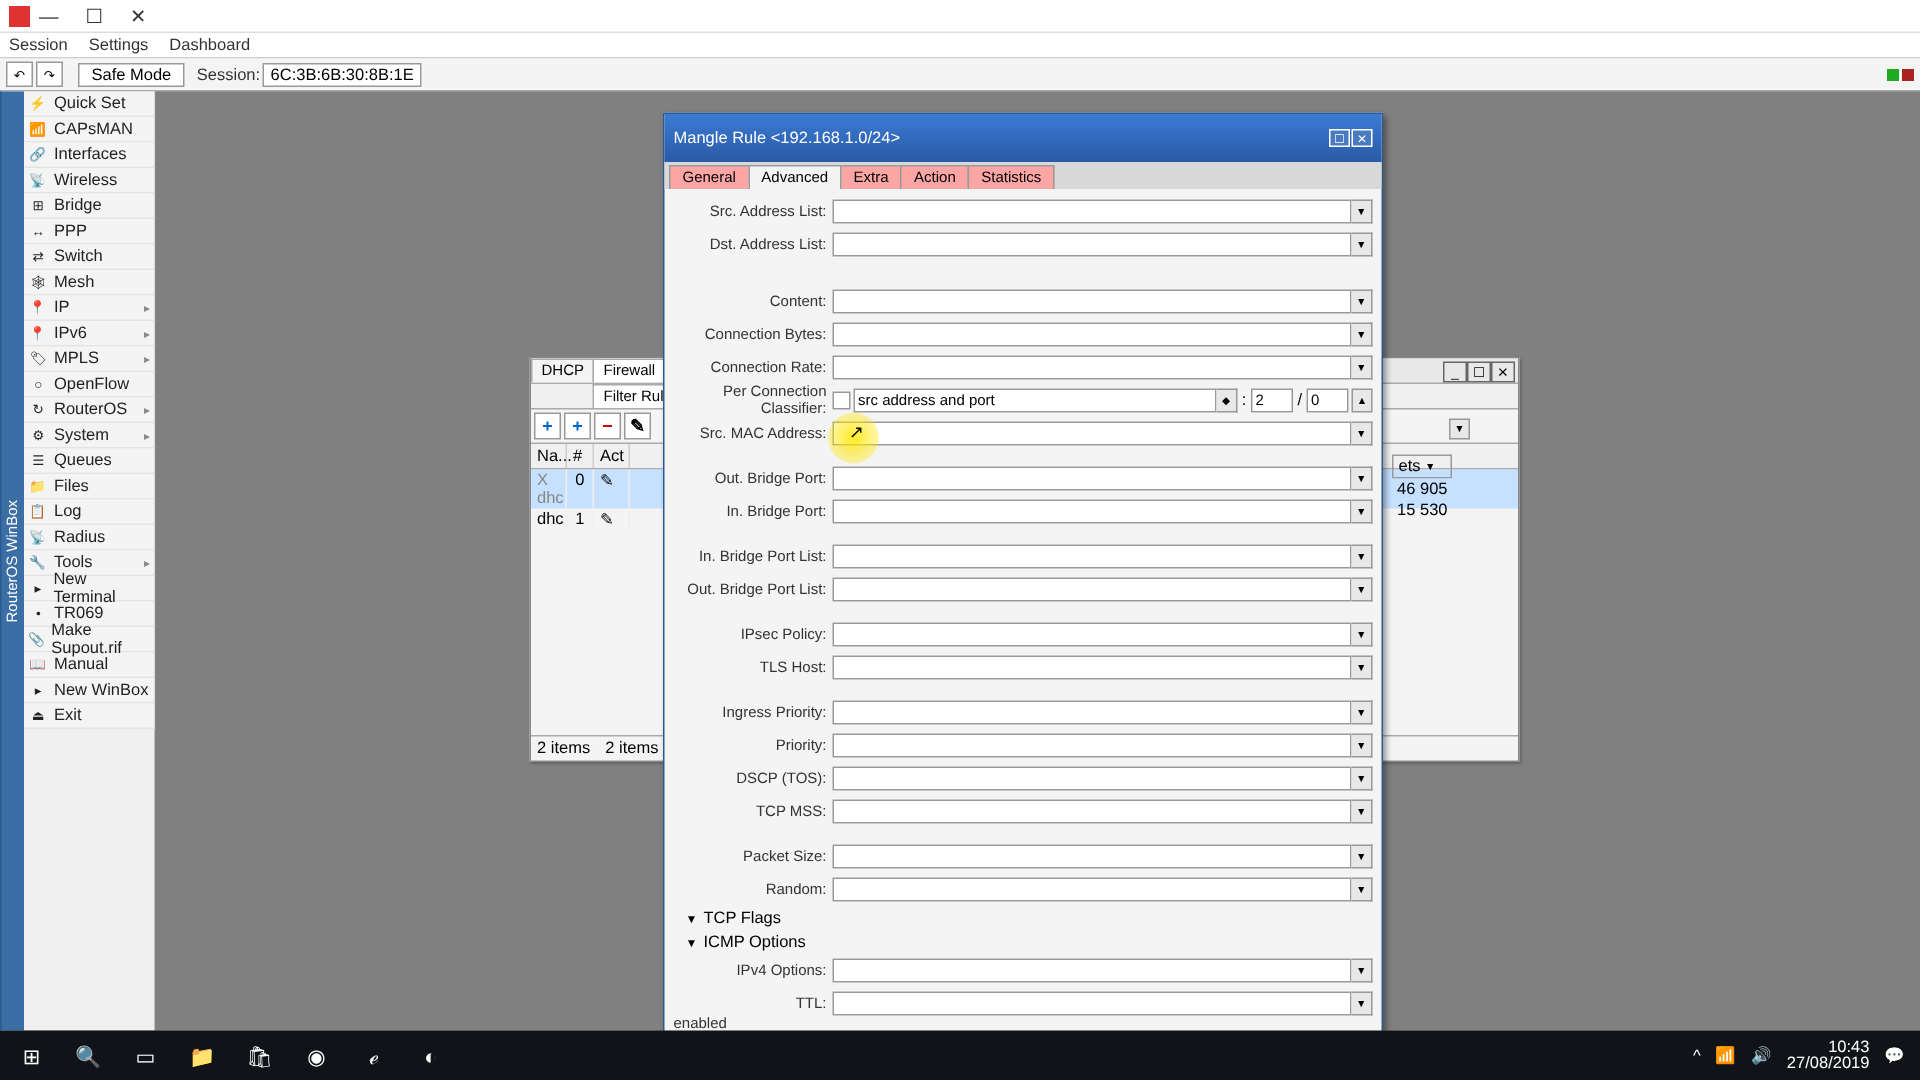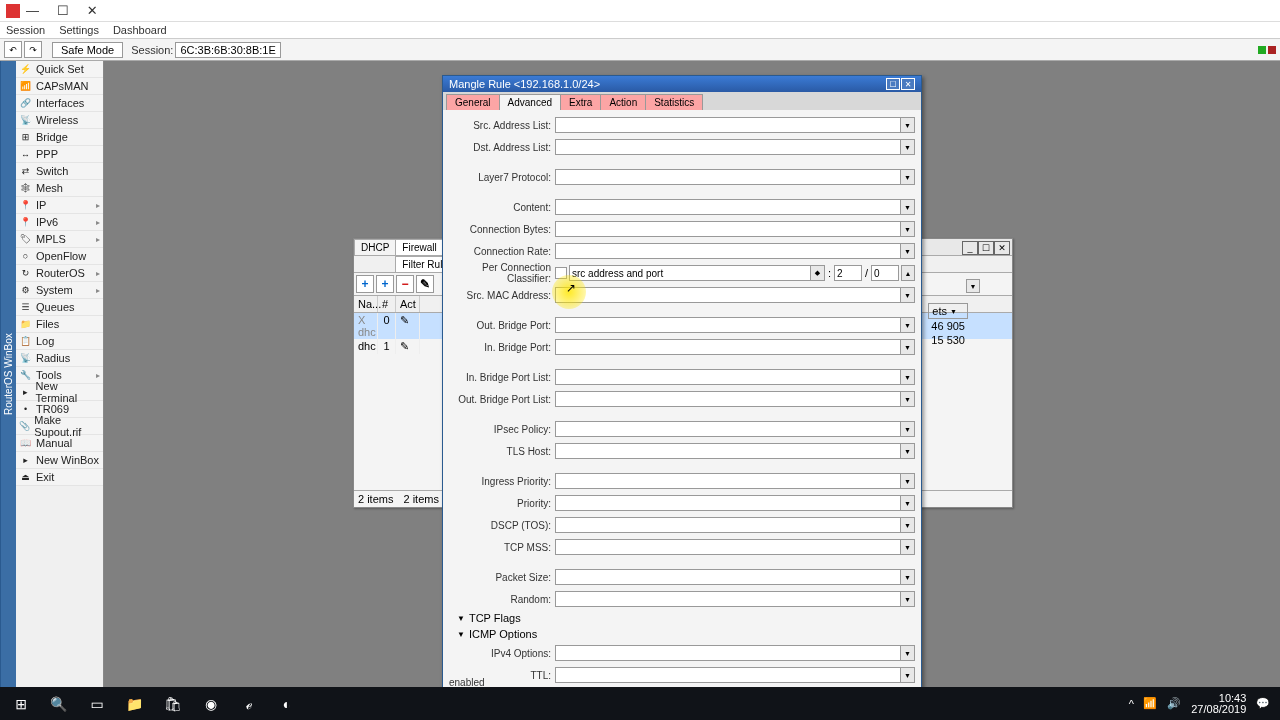"Mangle Rule <192.168.1.0/24>" .dialog .dtitle { height: 16px -> 32px }
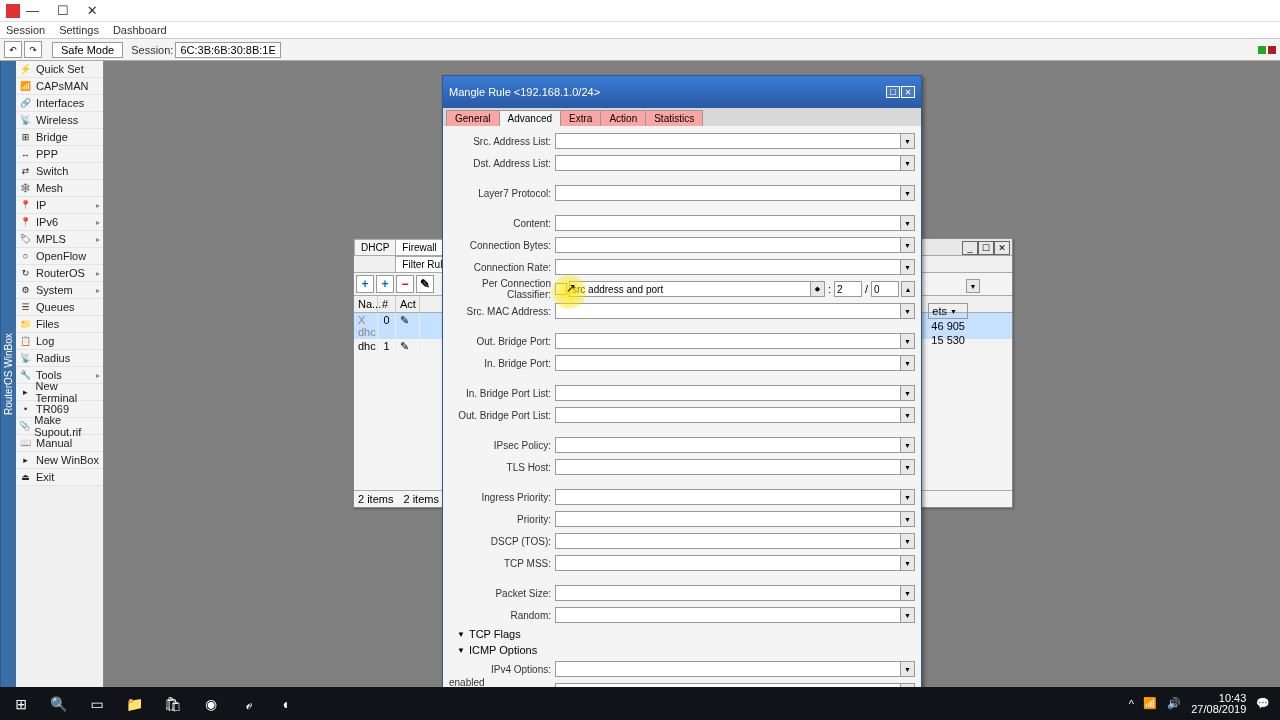"Layer7 Protocol:" div.frow { html: <div> <div>Layer7 Protocol:</div> <input> <div>▼</div> </div> -> none }
